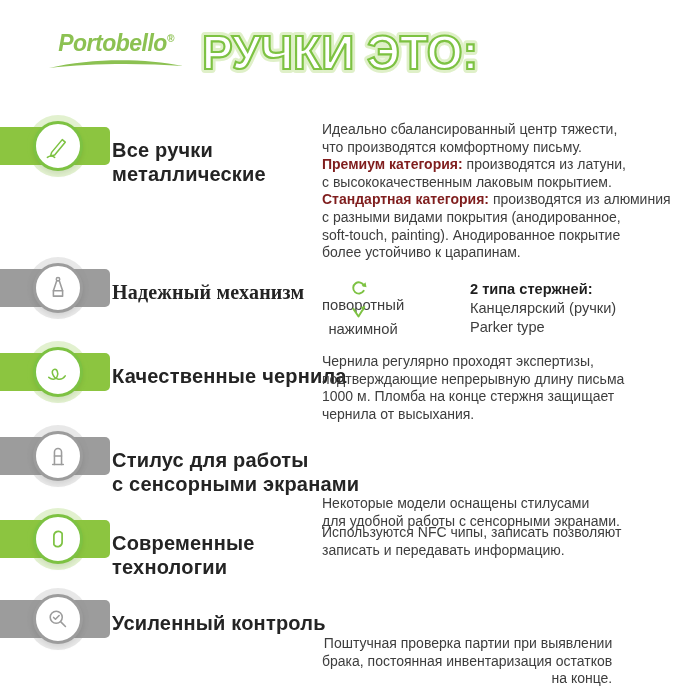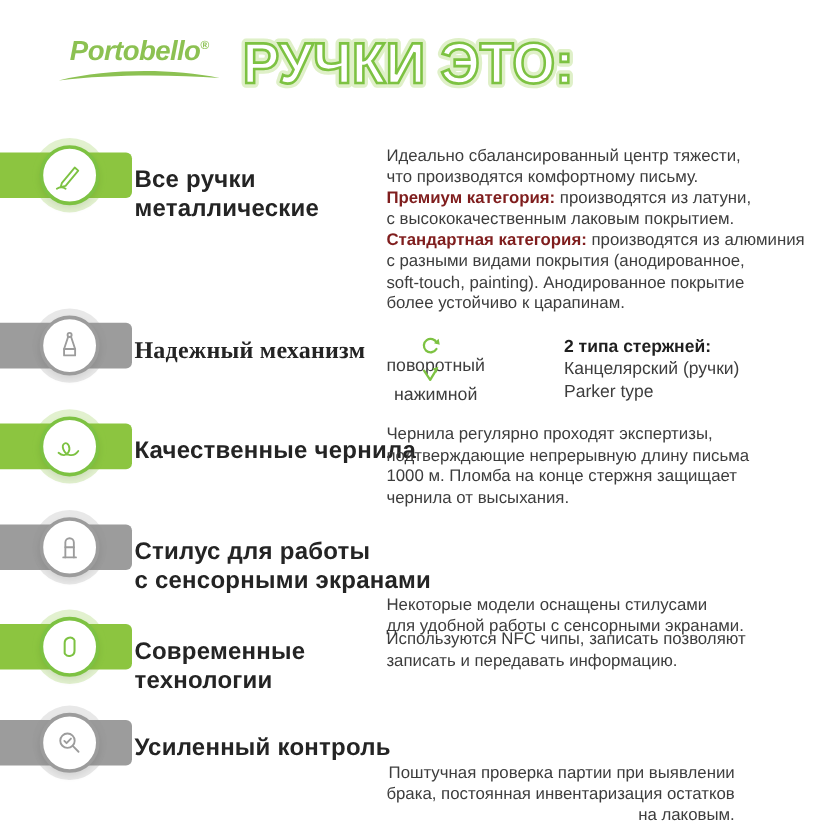"на лаковым." span { text: лаковым -> конце }
